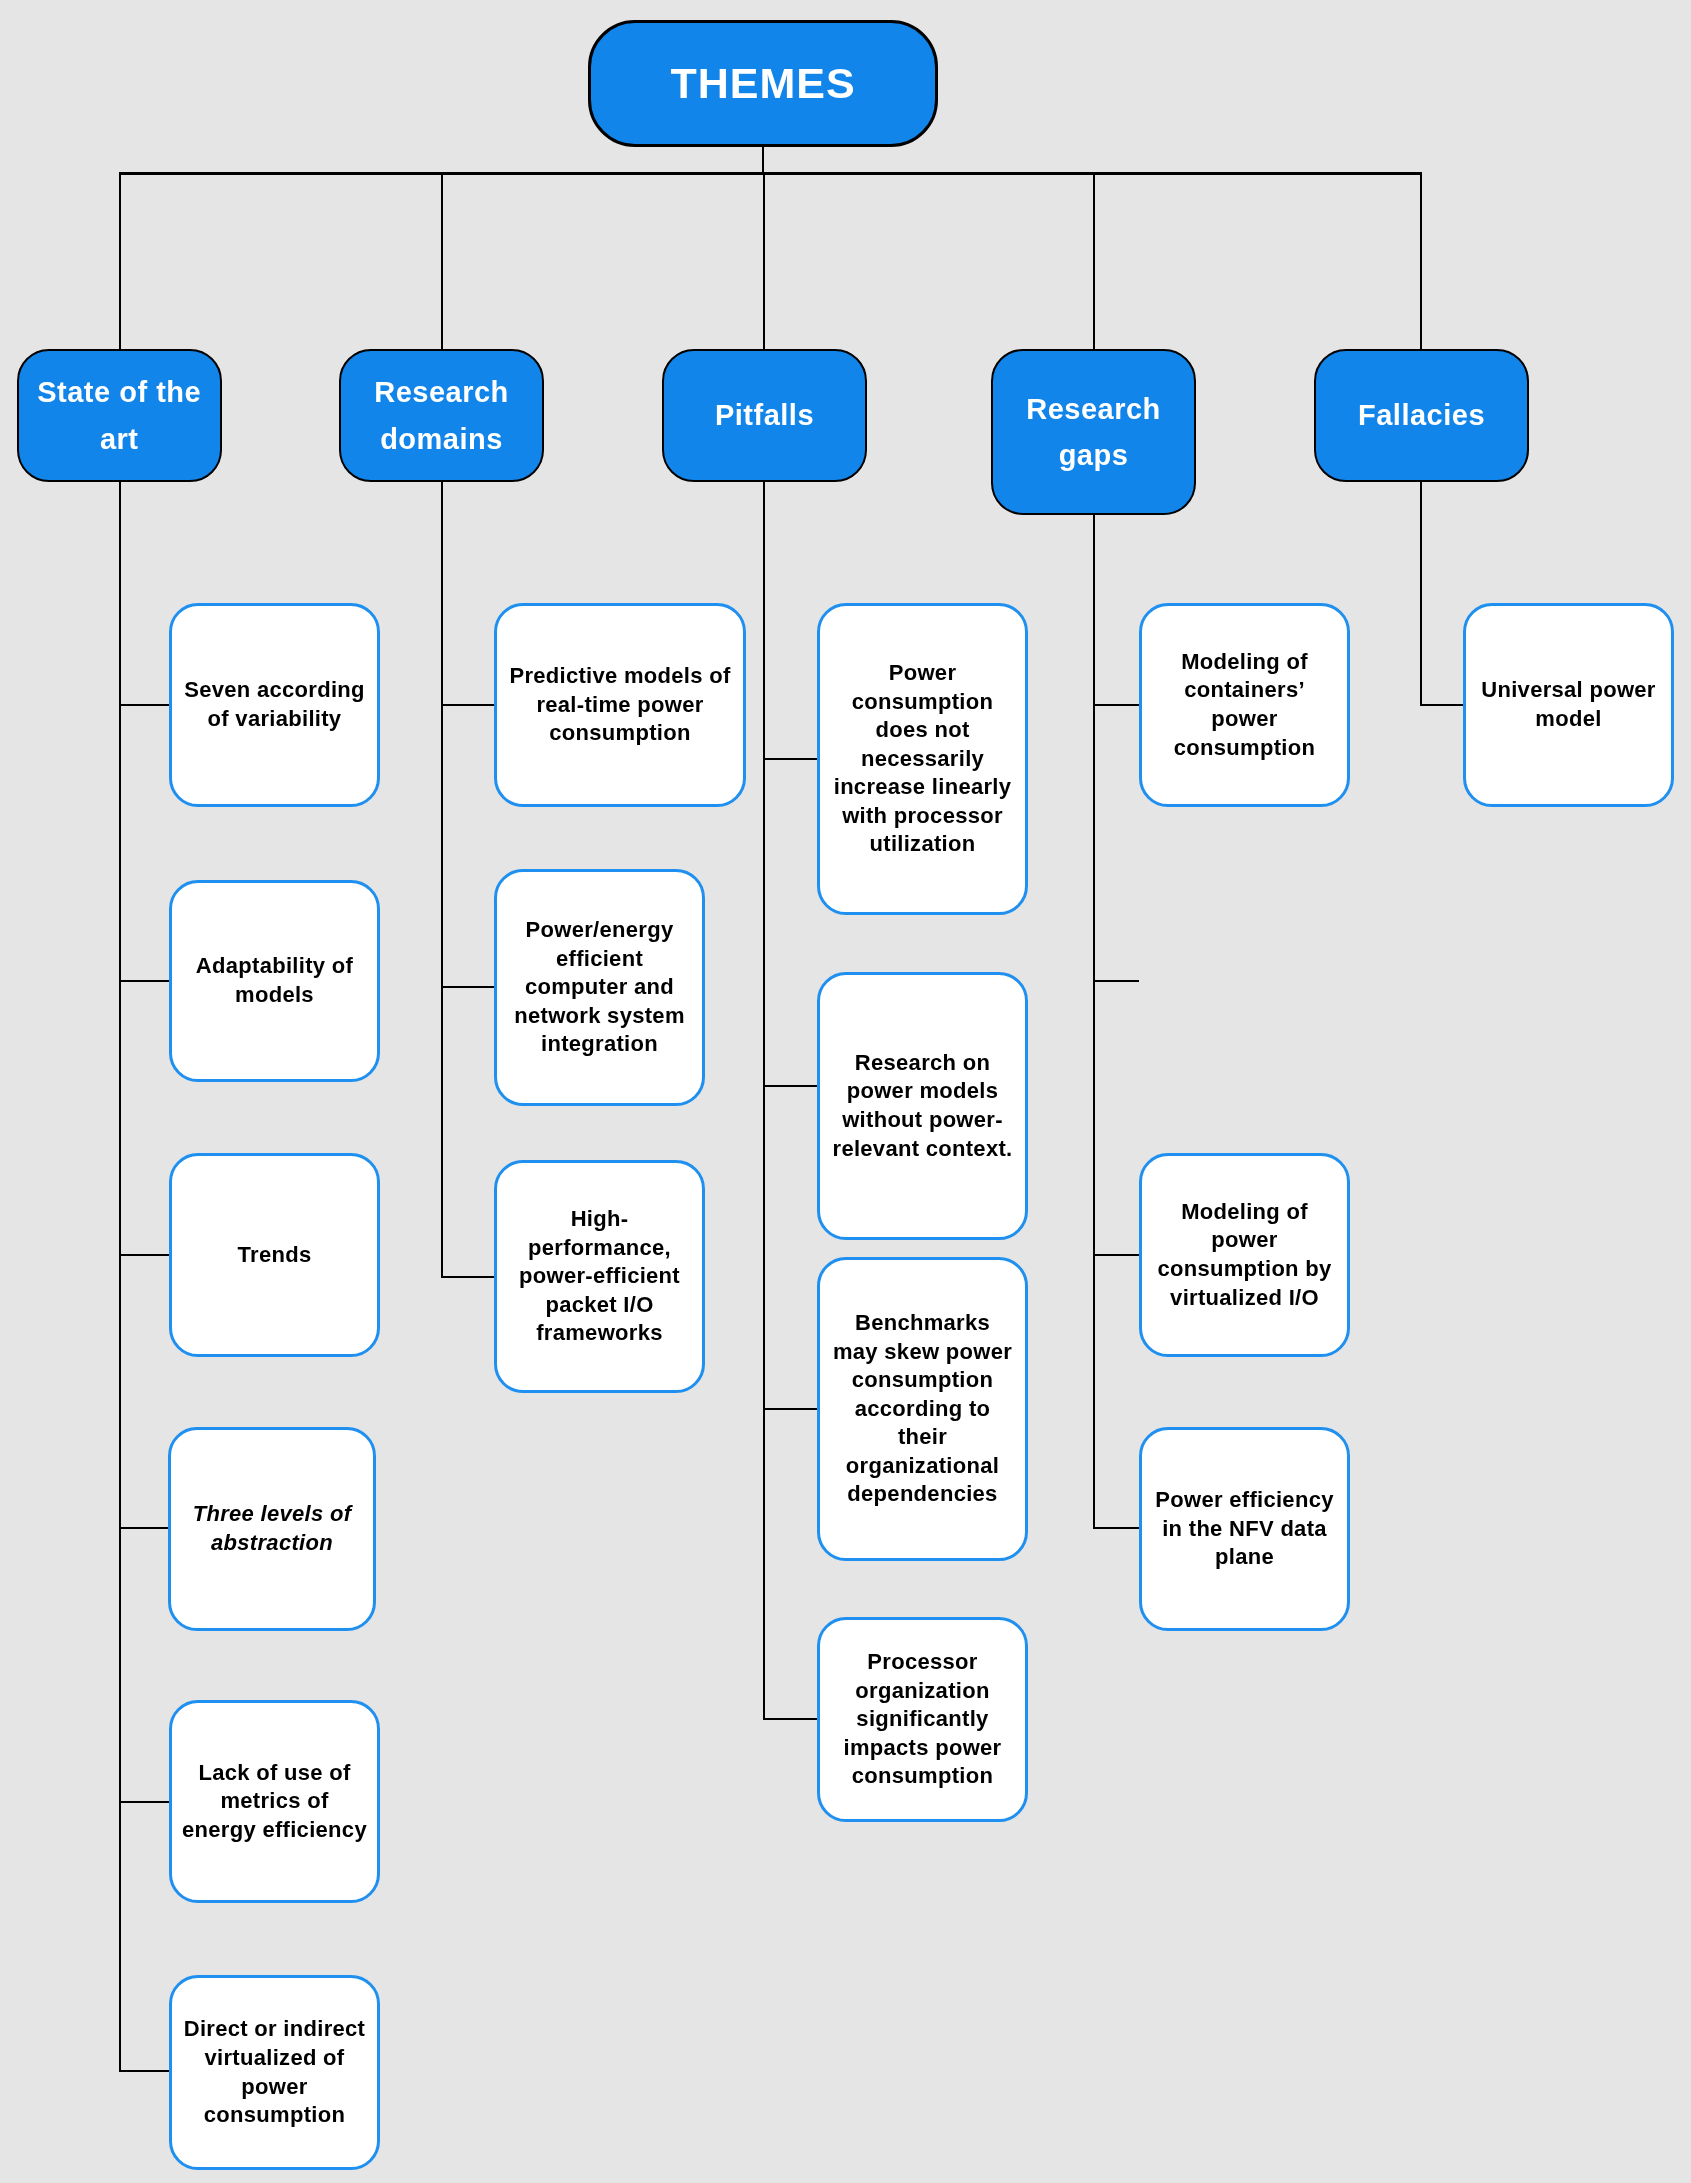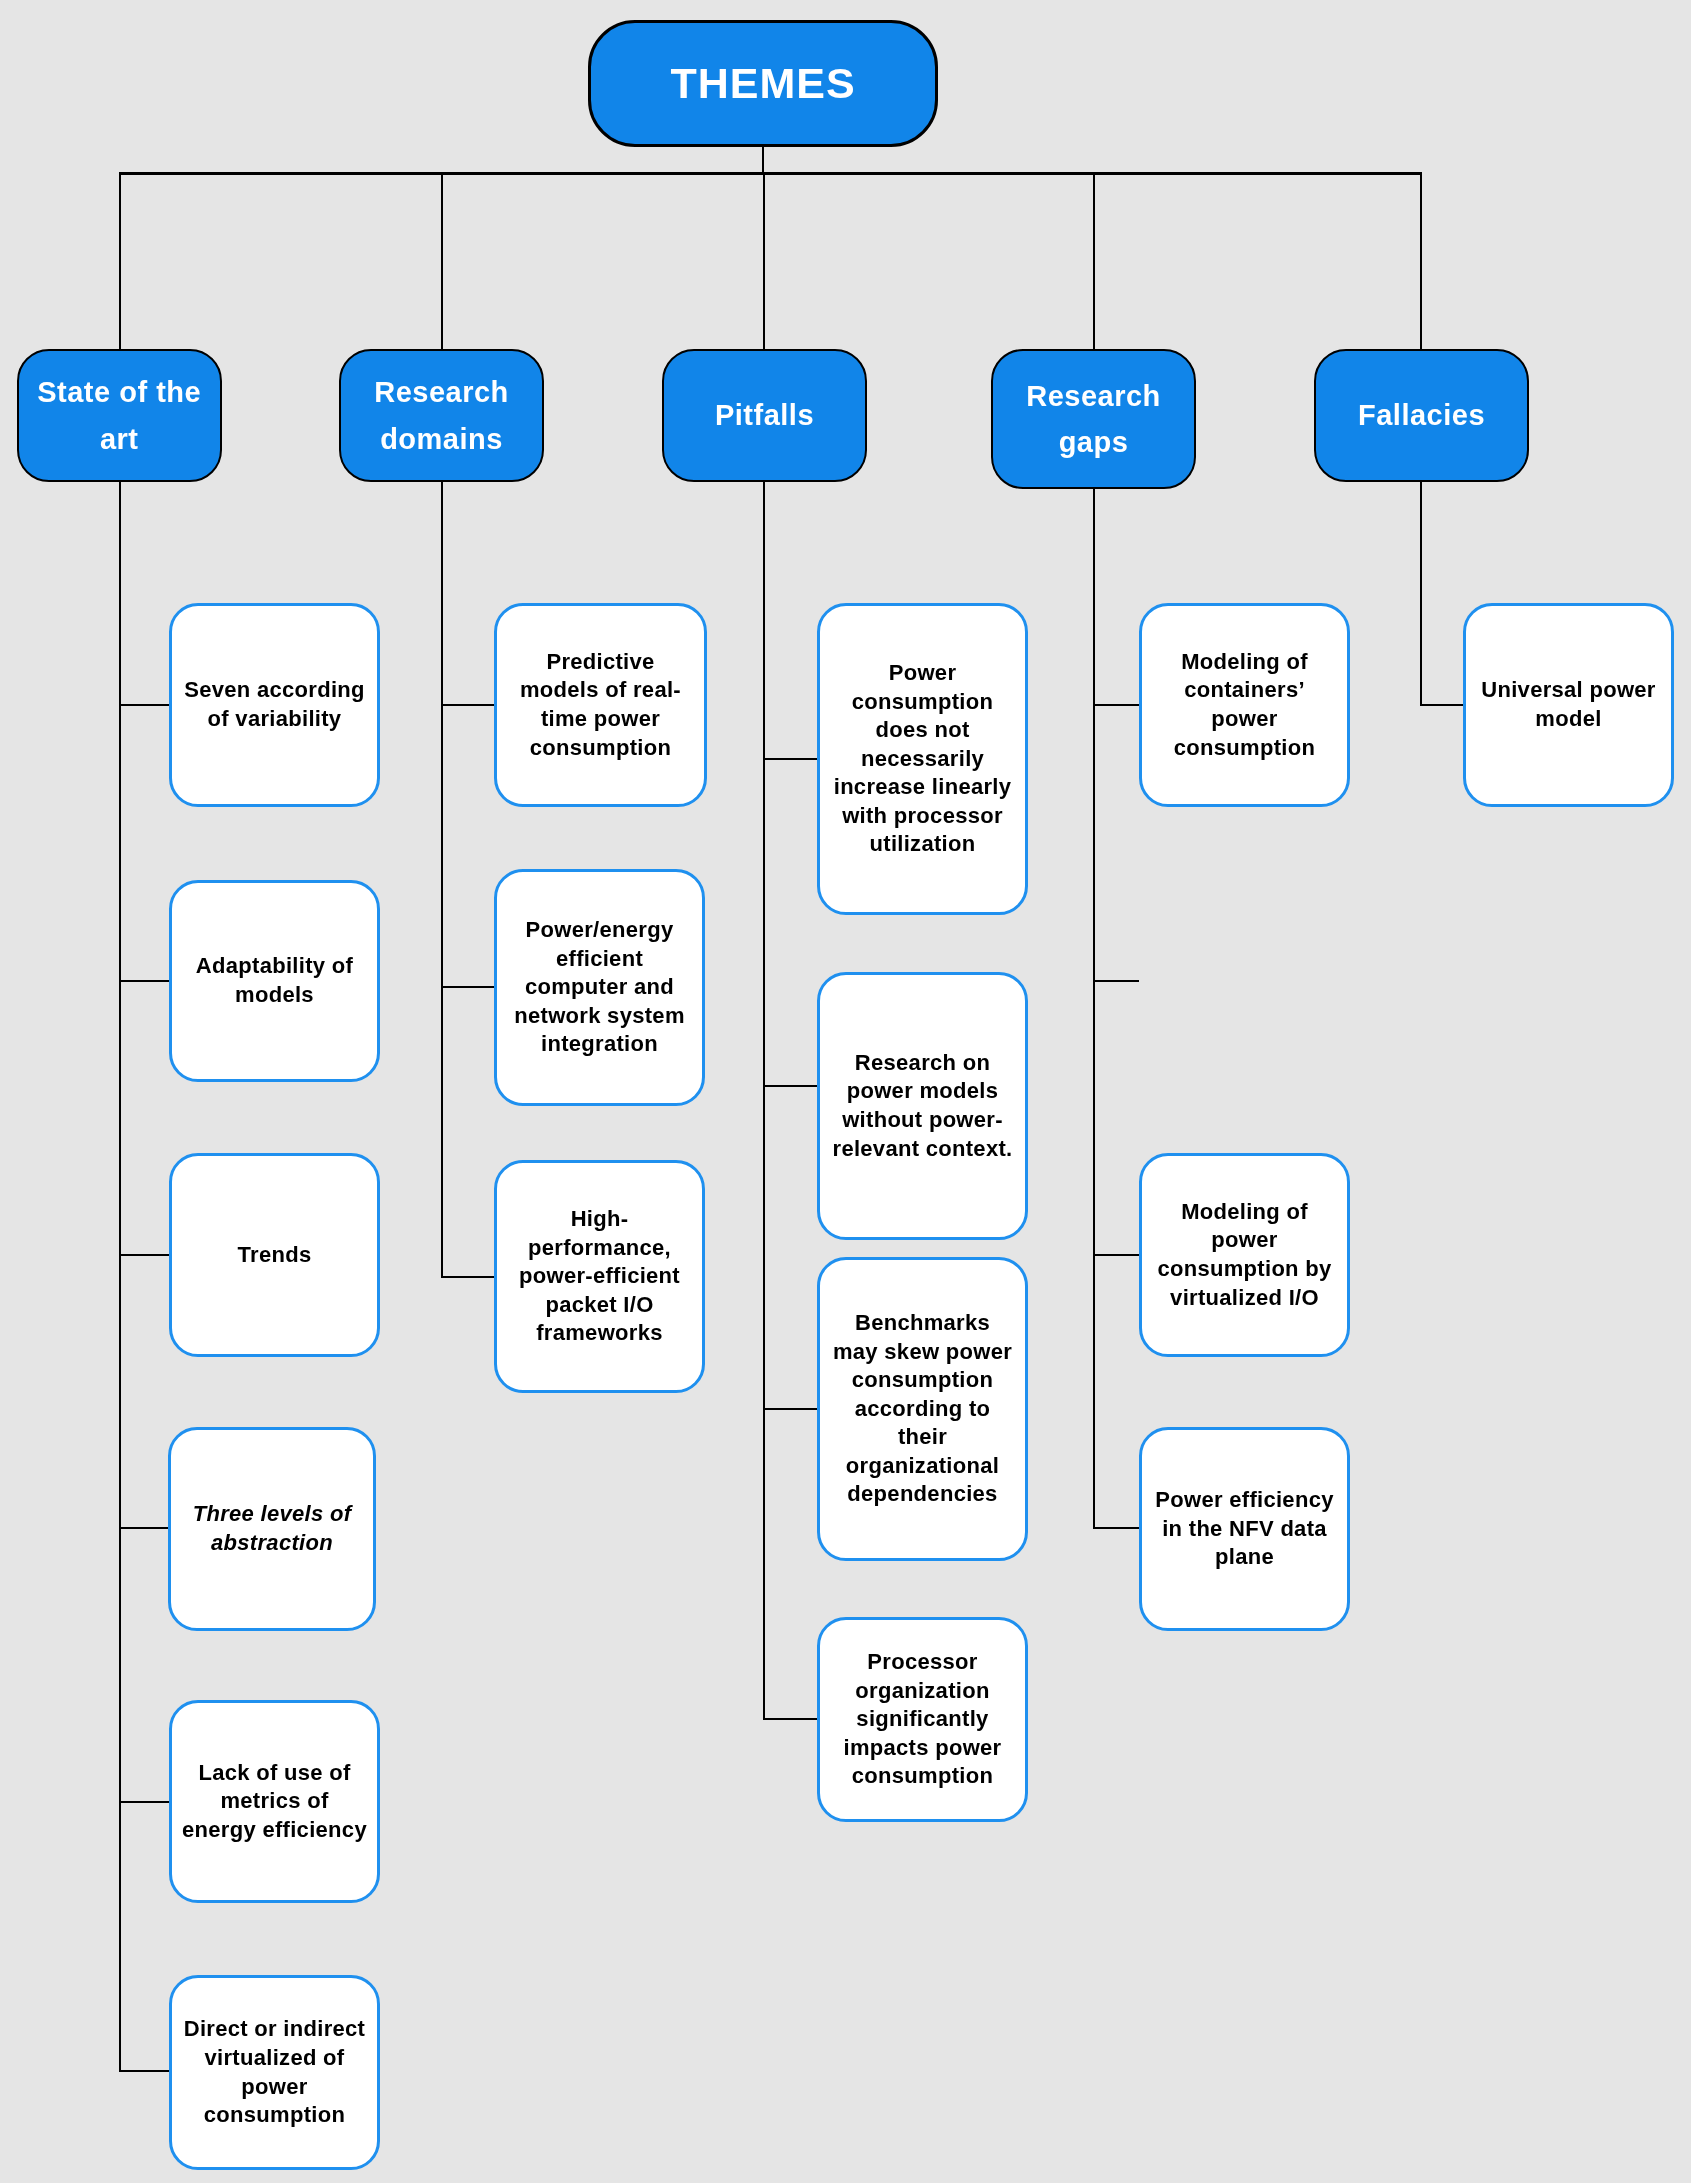"Research gaps" div.node { height: 140px -> 166px }
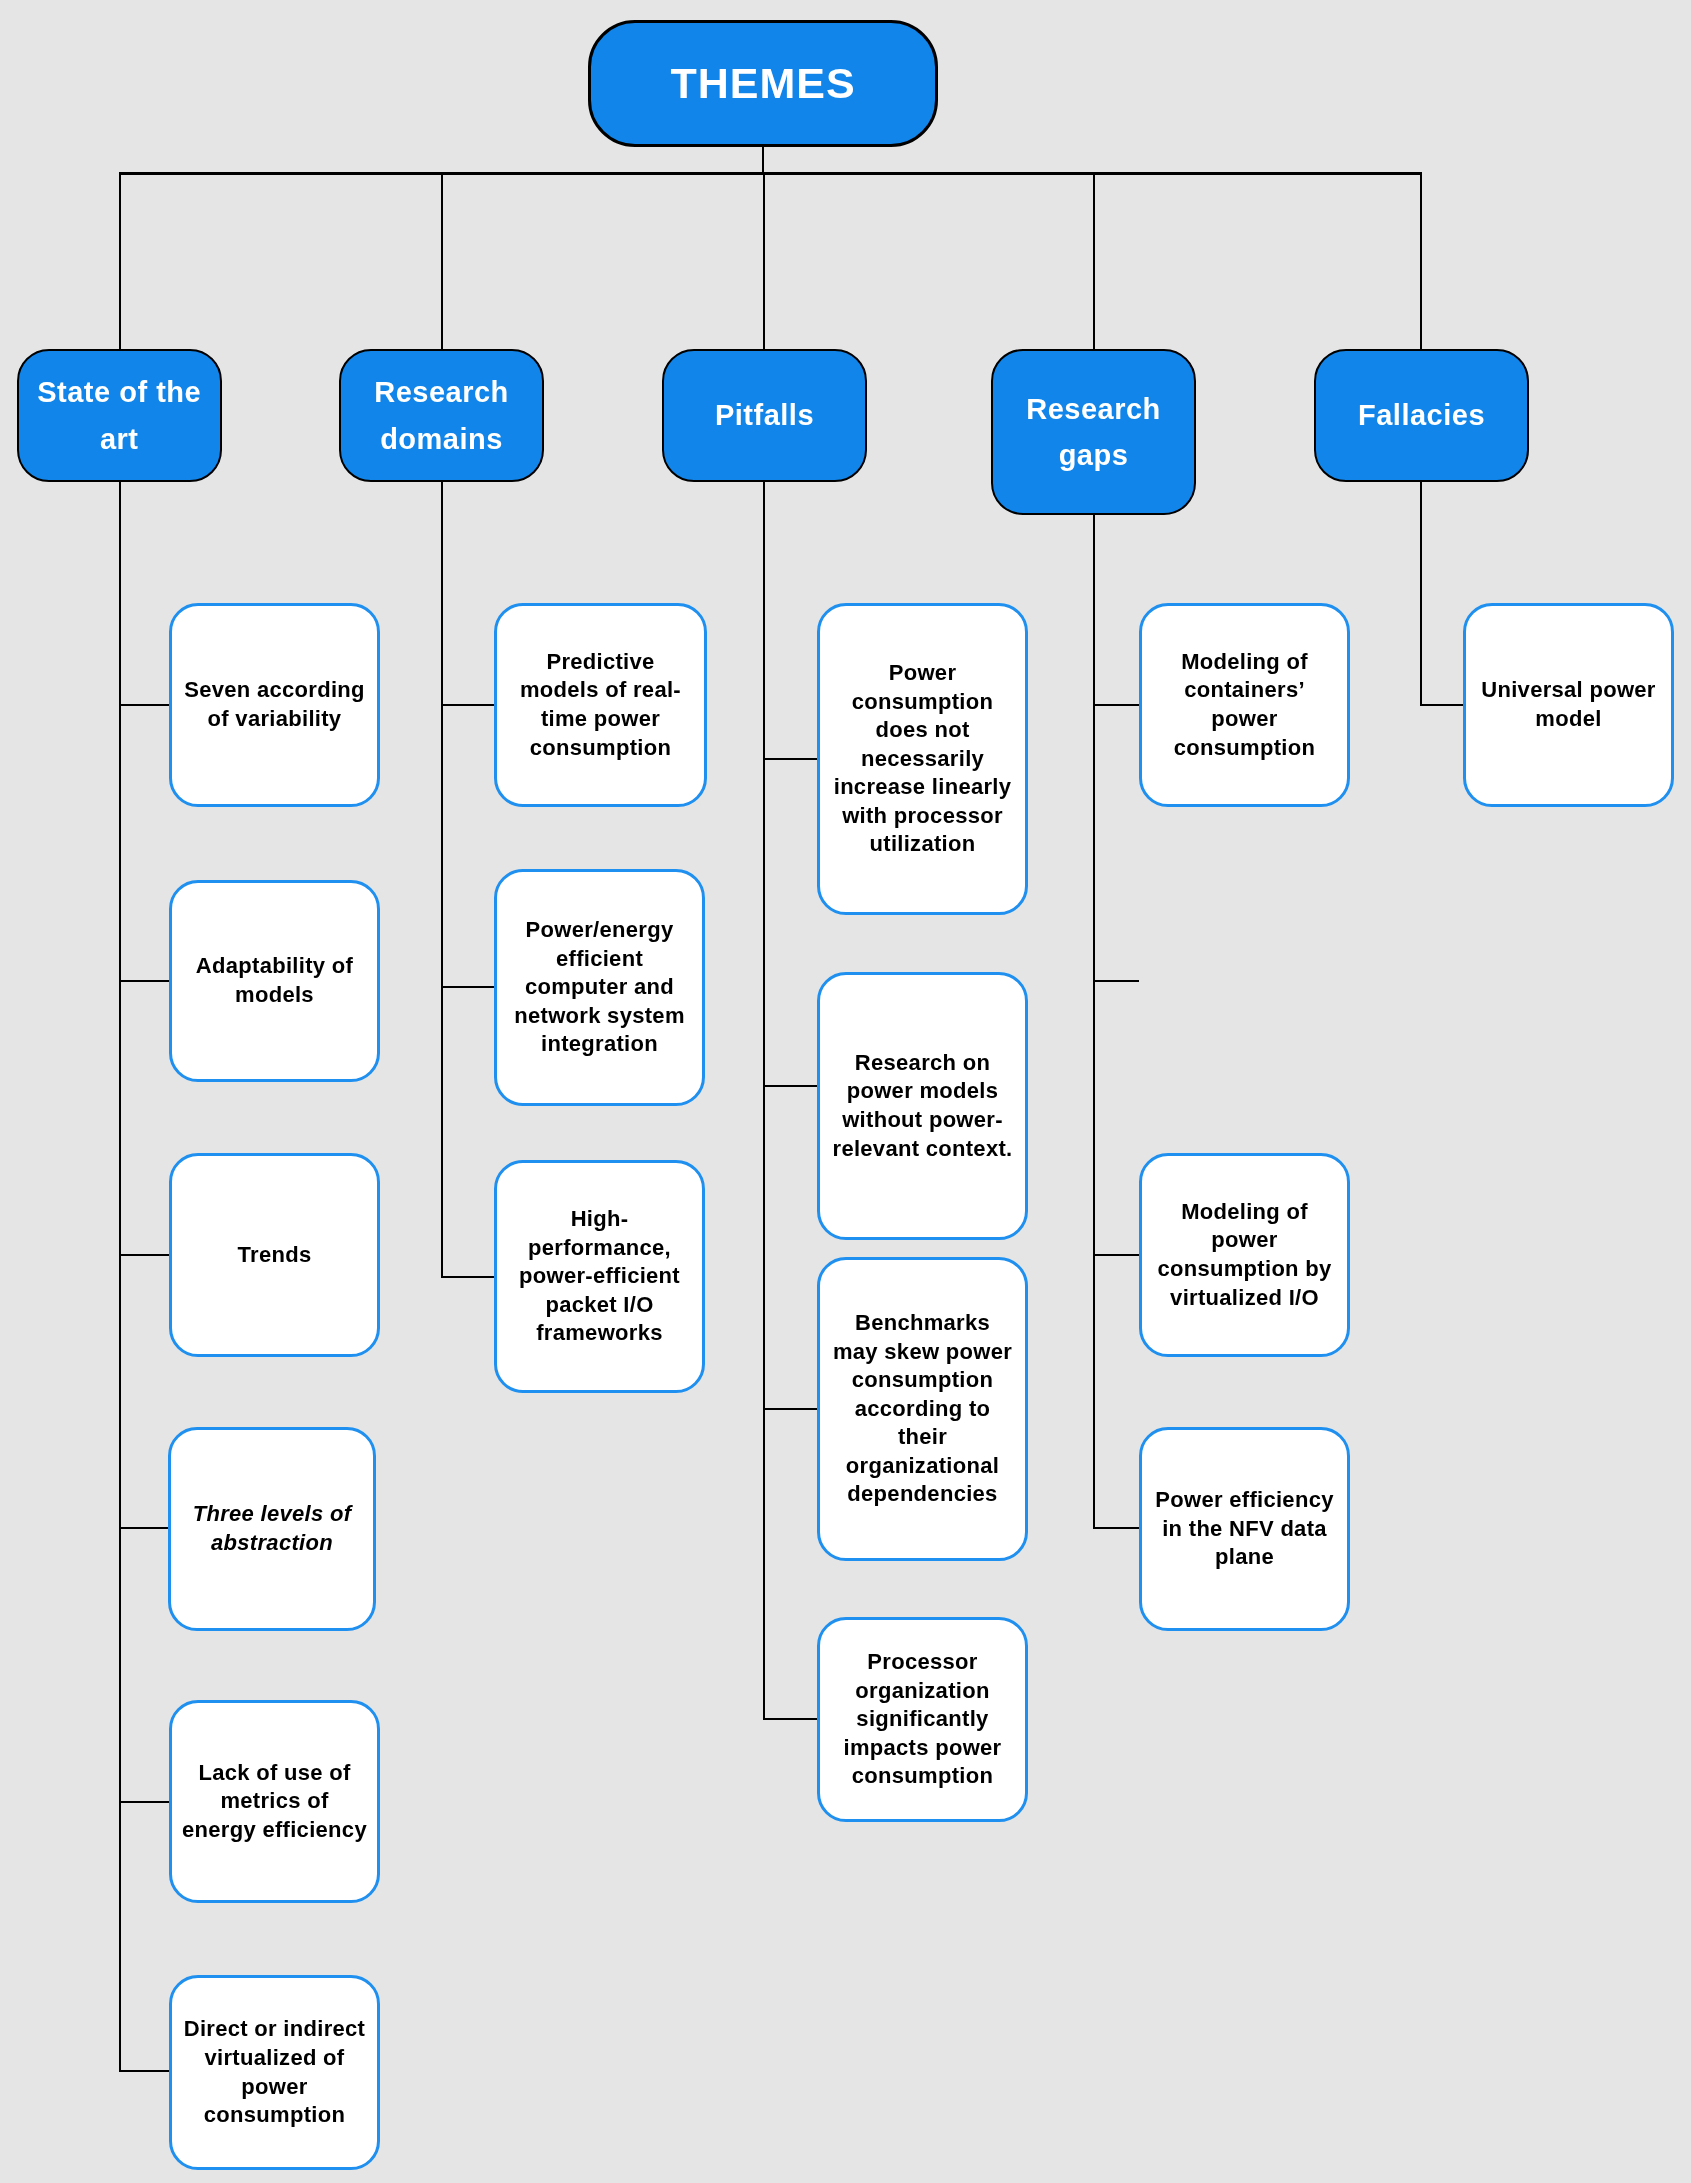"Predictive models of real-time power" div.node { width: 213px -> 252px }
